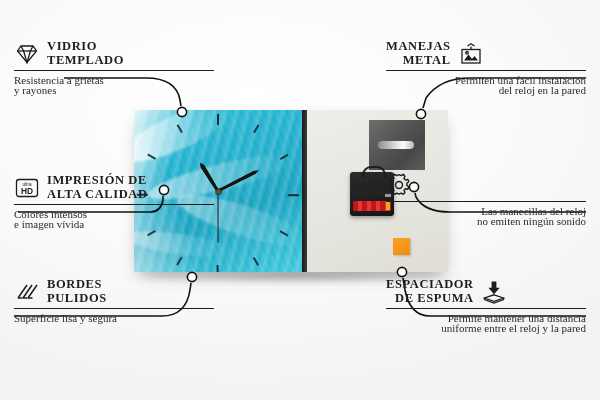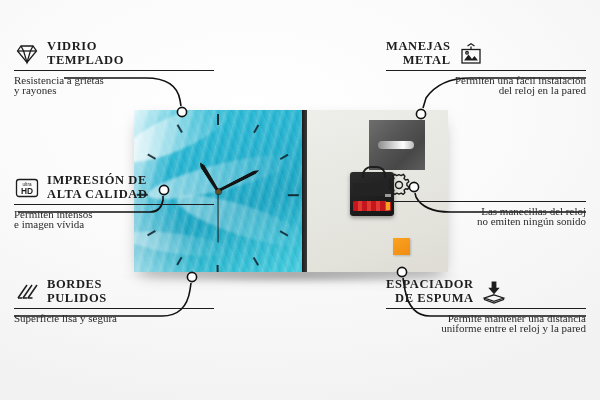"Permiten intensos" div.f-desc { text: Permiten -> Colores }
